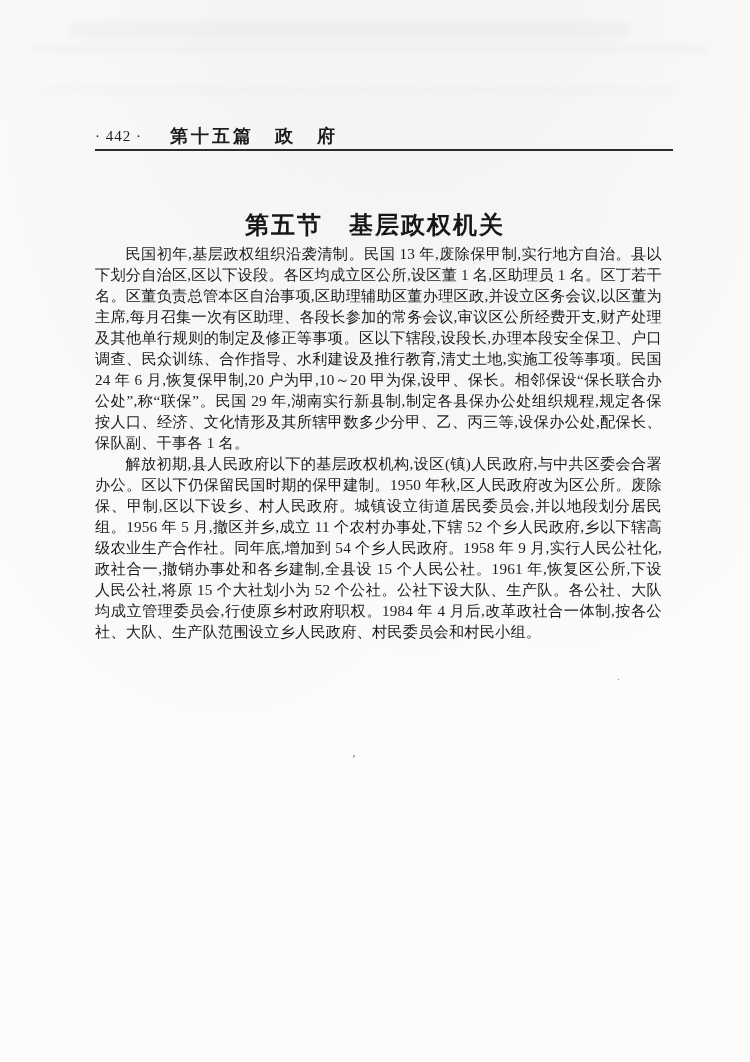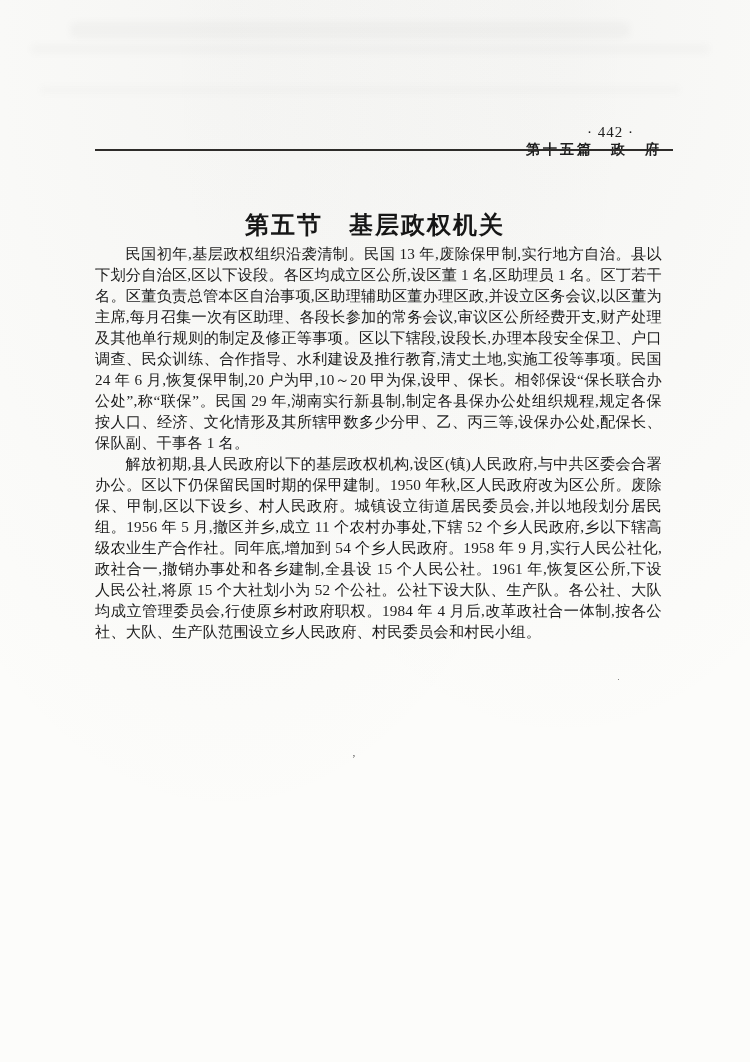"· 442 ·" .running-header { align-items: flex-end -> center; flex-direction: column -> none }
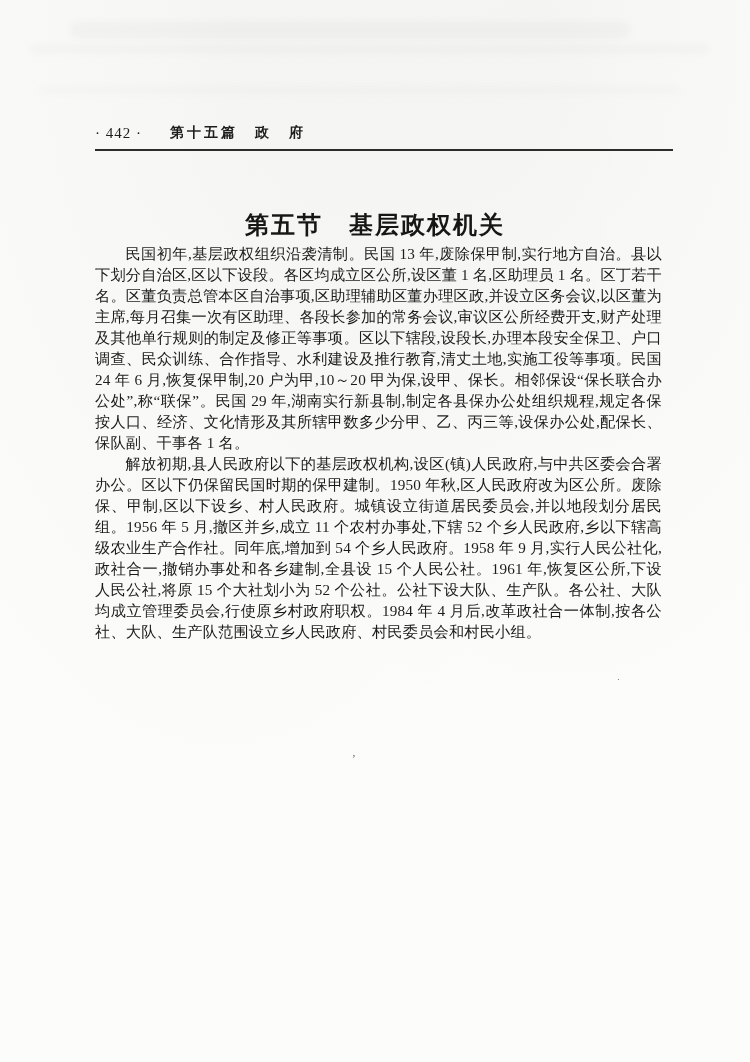"第十五篇 政 府" .chapter-title { font-size: 14px -> 18px }
